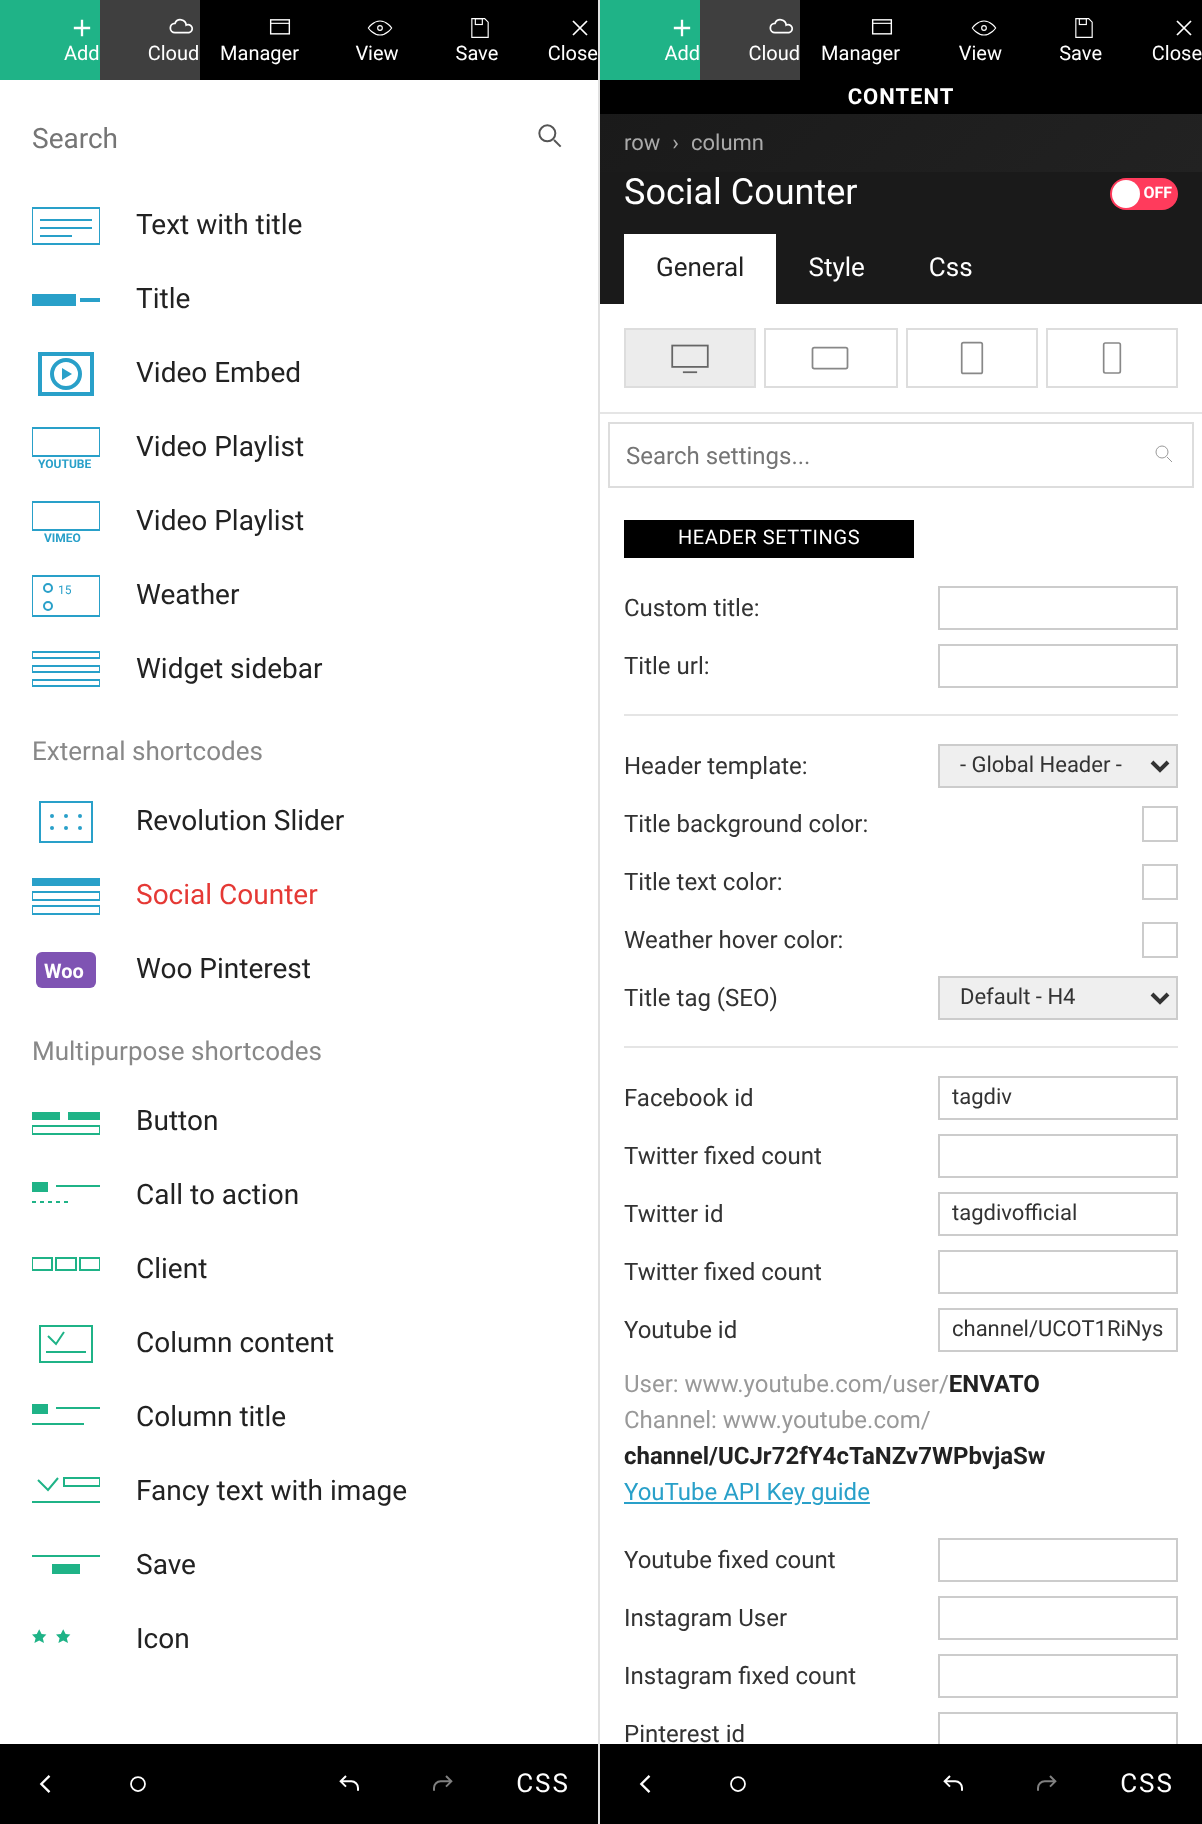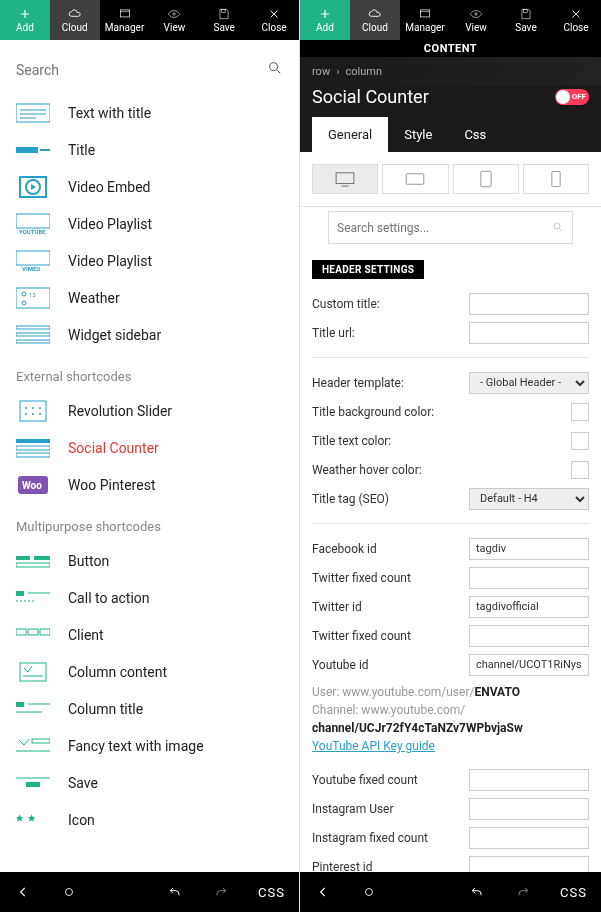"Add" .tb-btn { align-items: center -> flex-end }
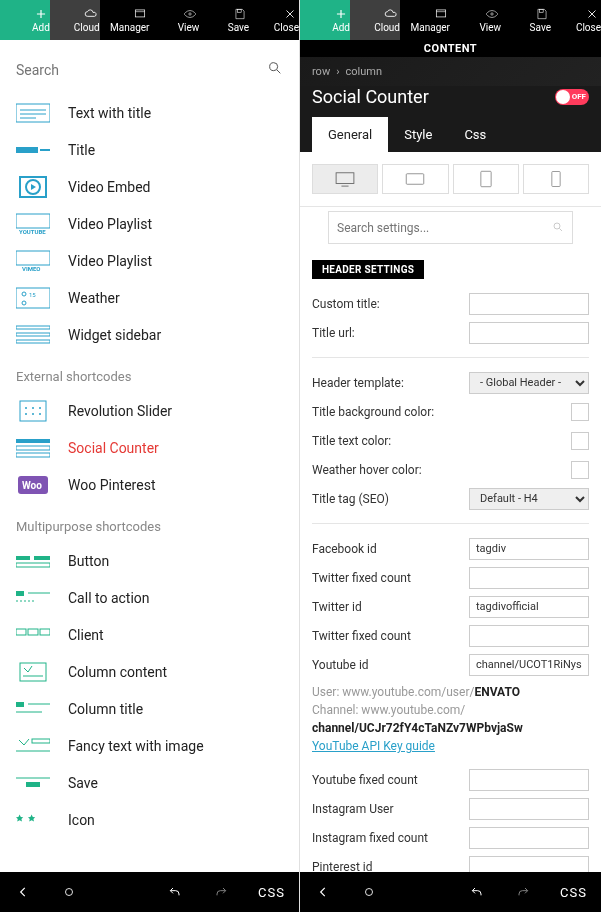"Search settings..." .search2 { margin: 4px 28px 10px -> 4px 4px 10px }
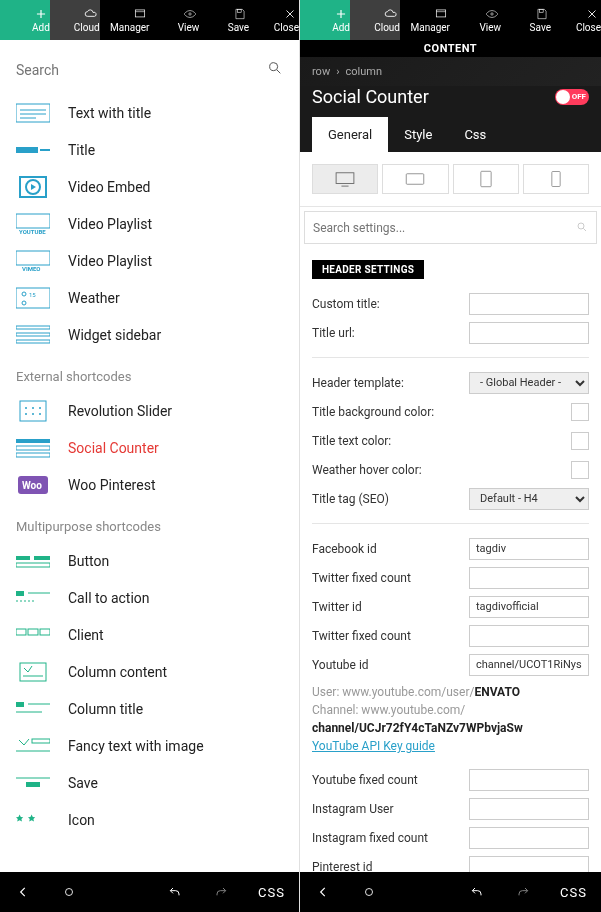"HEADER SETTINGS" .sechdr { font-weight: 700 -> 400; padding: 4px 10px -> 4px 27px }
